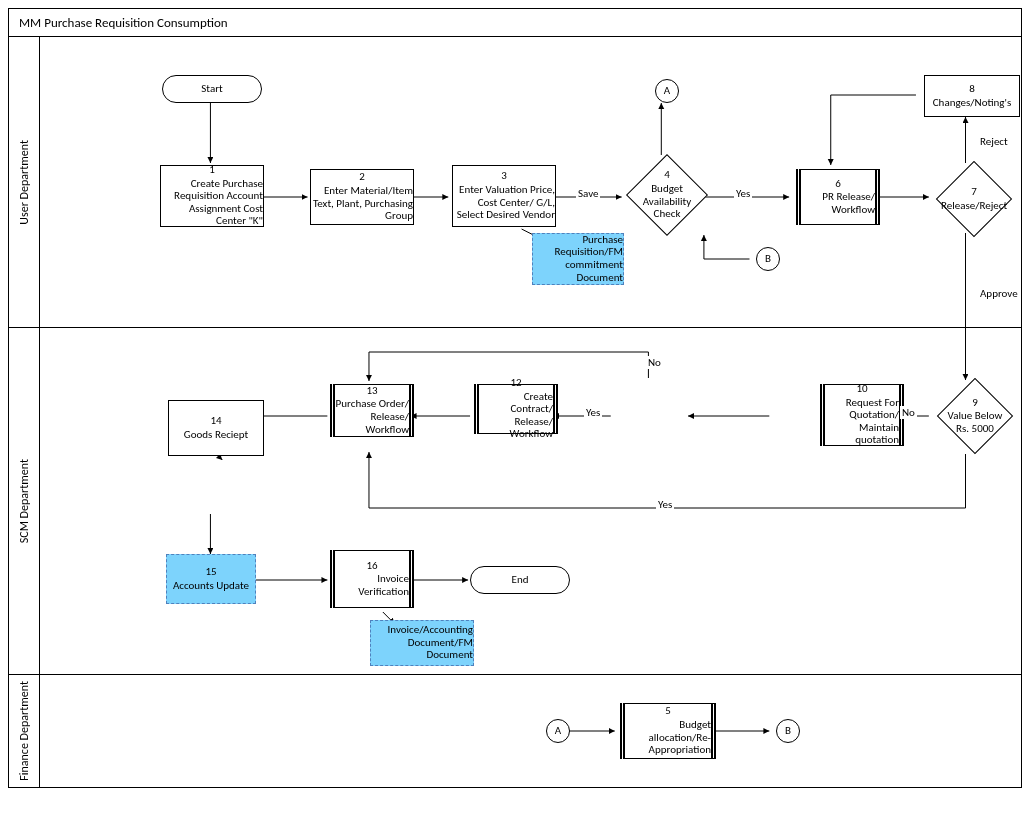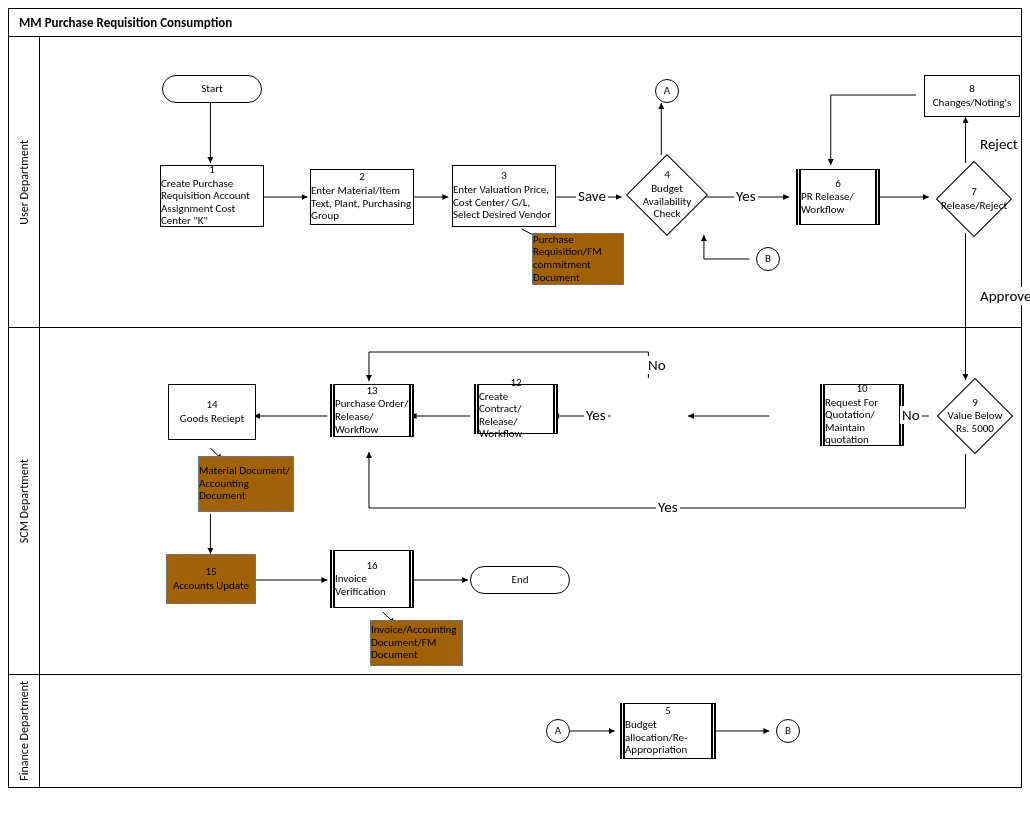"MM Purchase Requisition Consumption" .title { font-weight: 700 -> 400 }
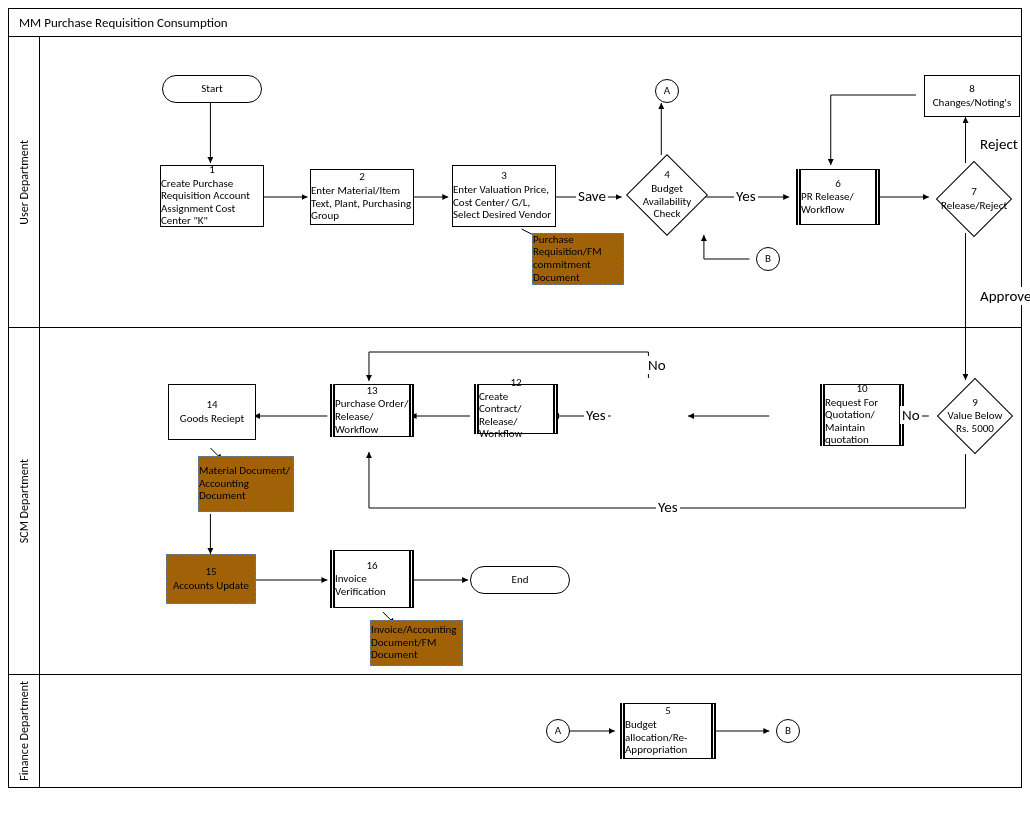"Start" .node { text-align: left -> right }
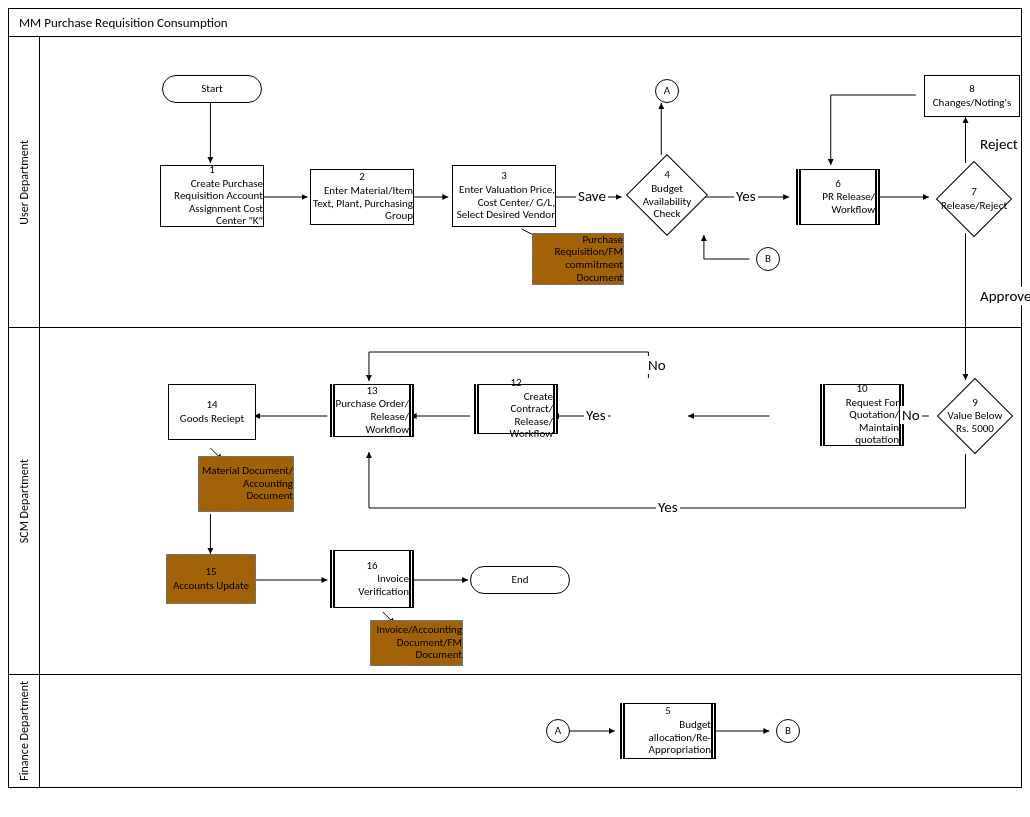"Reject" .lbl { font-size: 15px -> 11px }
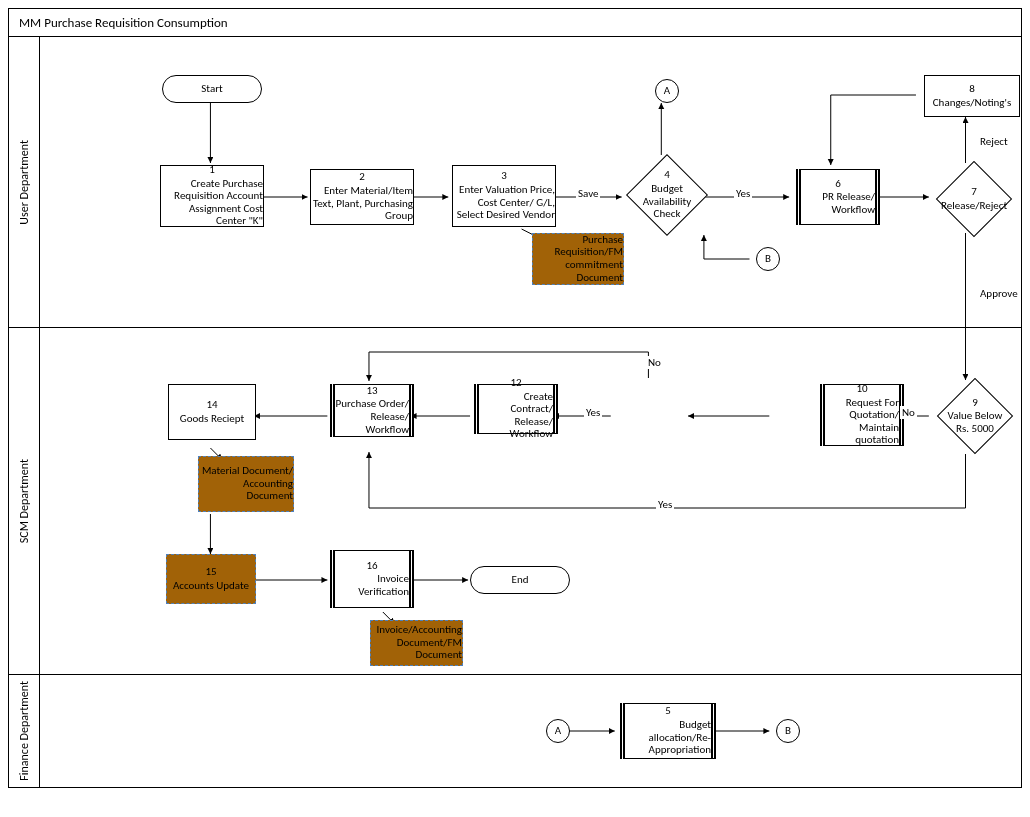"Purchase Requisition/FM commitment" .doc { background: #a16207 -> #7dd3fc }
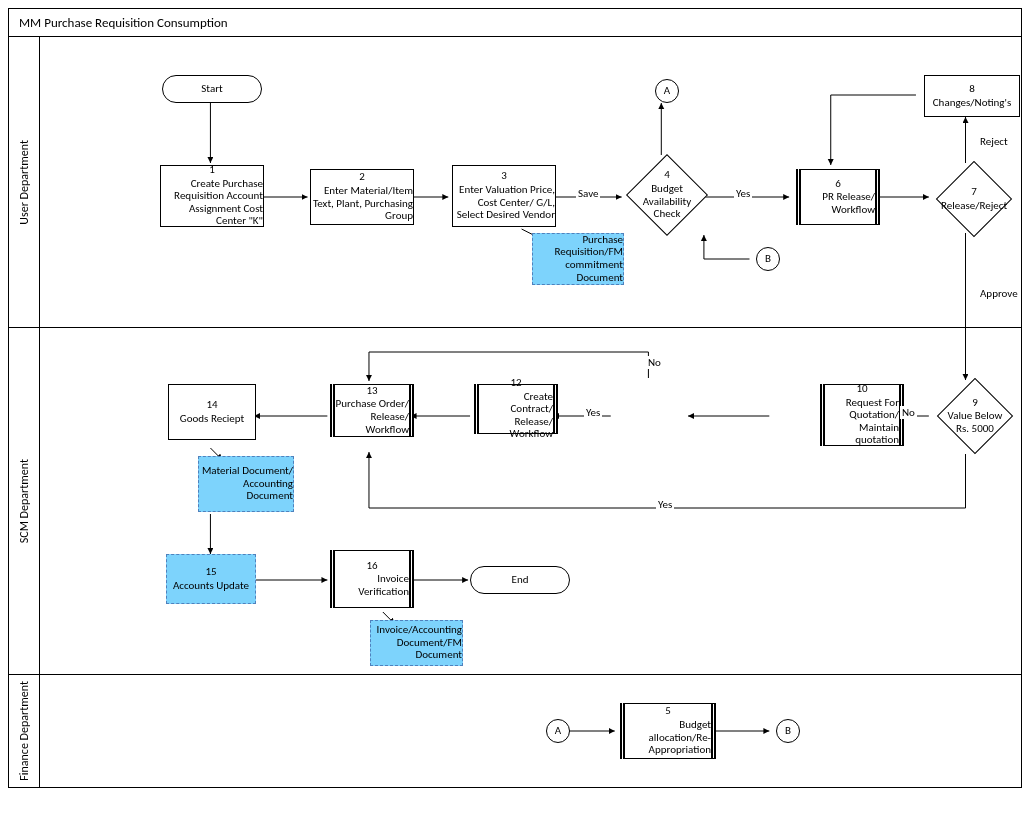"14" div.node { top: 56px -> 72px; width: 88px -> 96px }
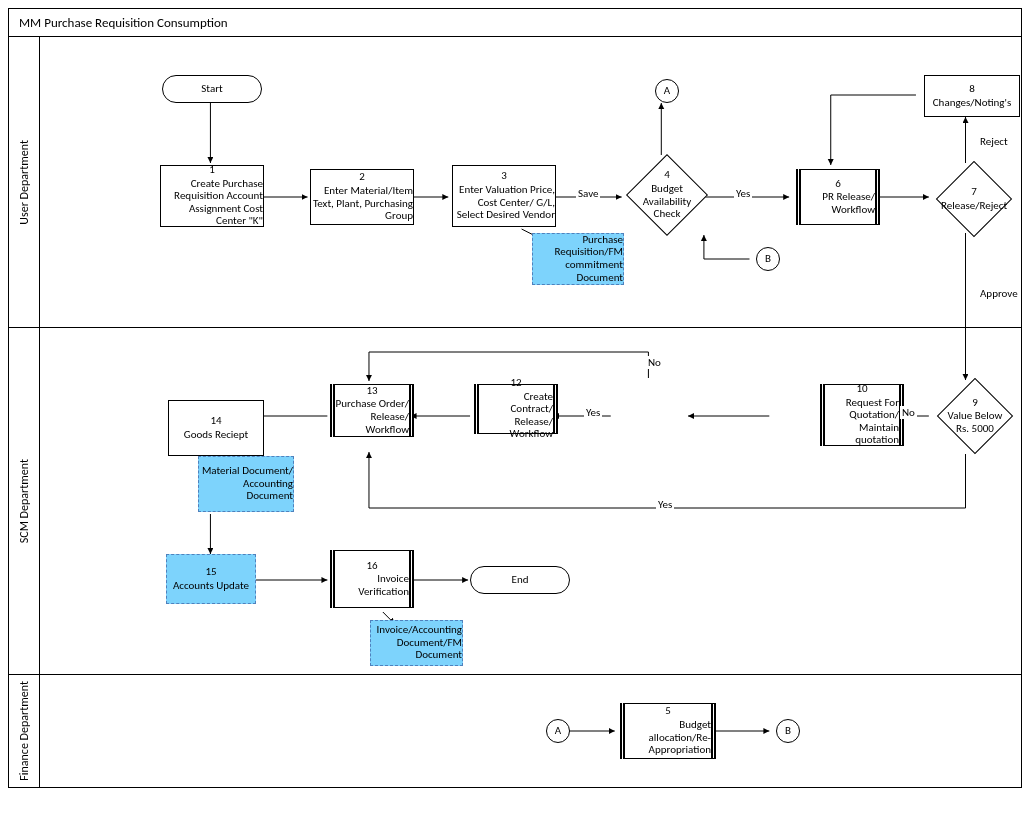"Material Document/ Accounting Document" div.node { html: <div> <div>Material Document/ Accounting Document</div> </div> -> none }
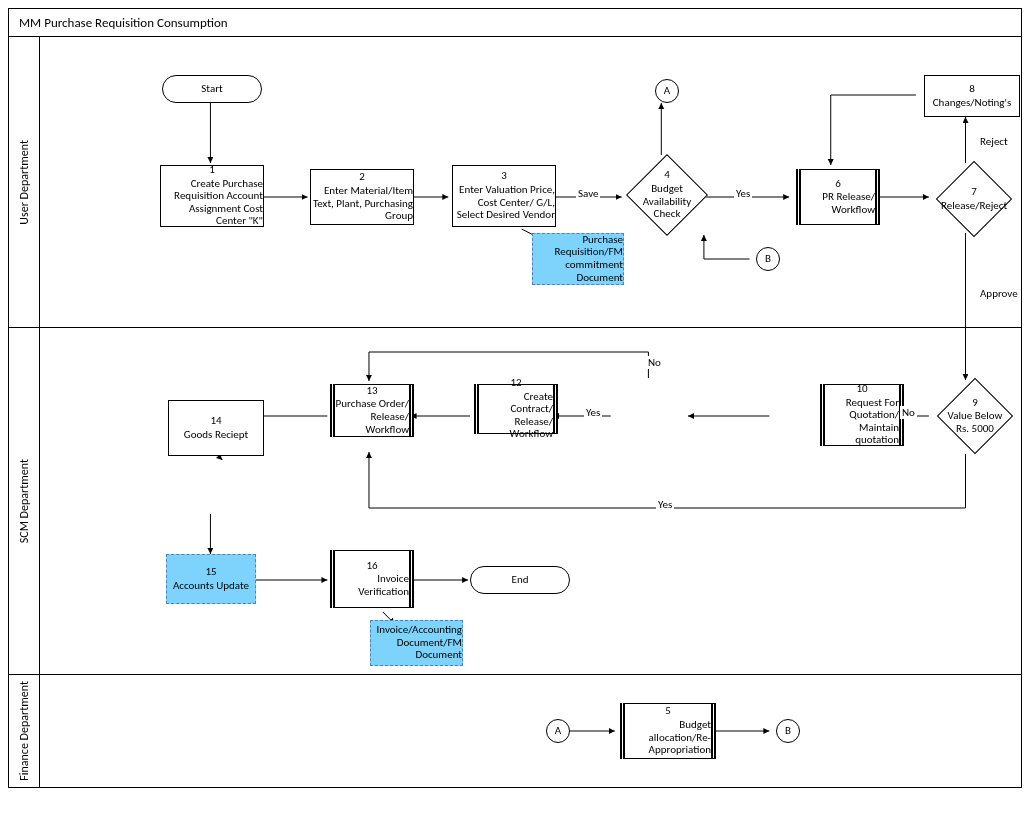"Invoice/Accounting Document/FM Document" div.node { width: 93px -> 104px }
